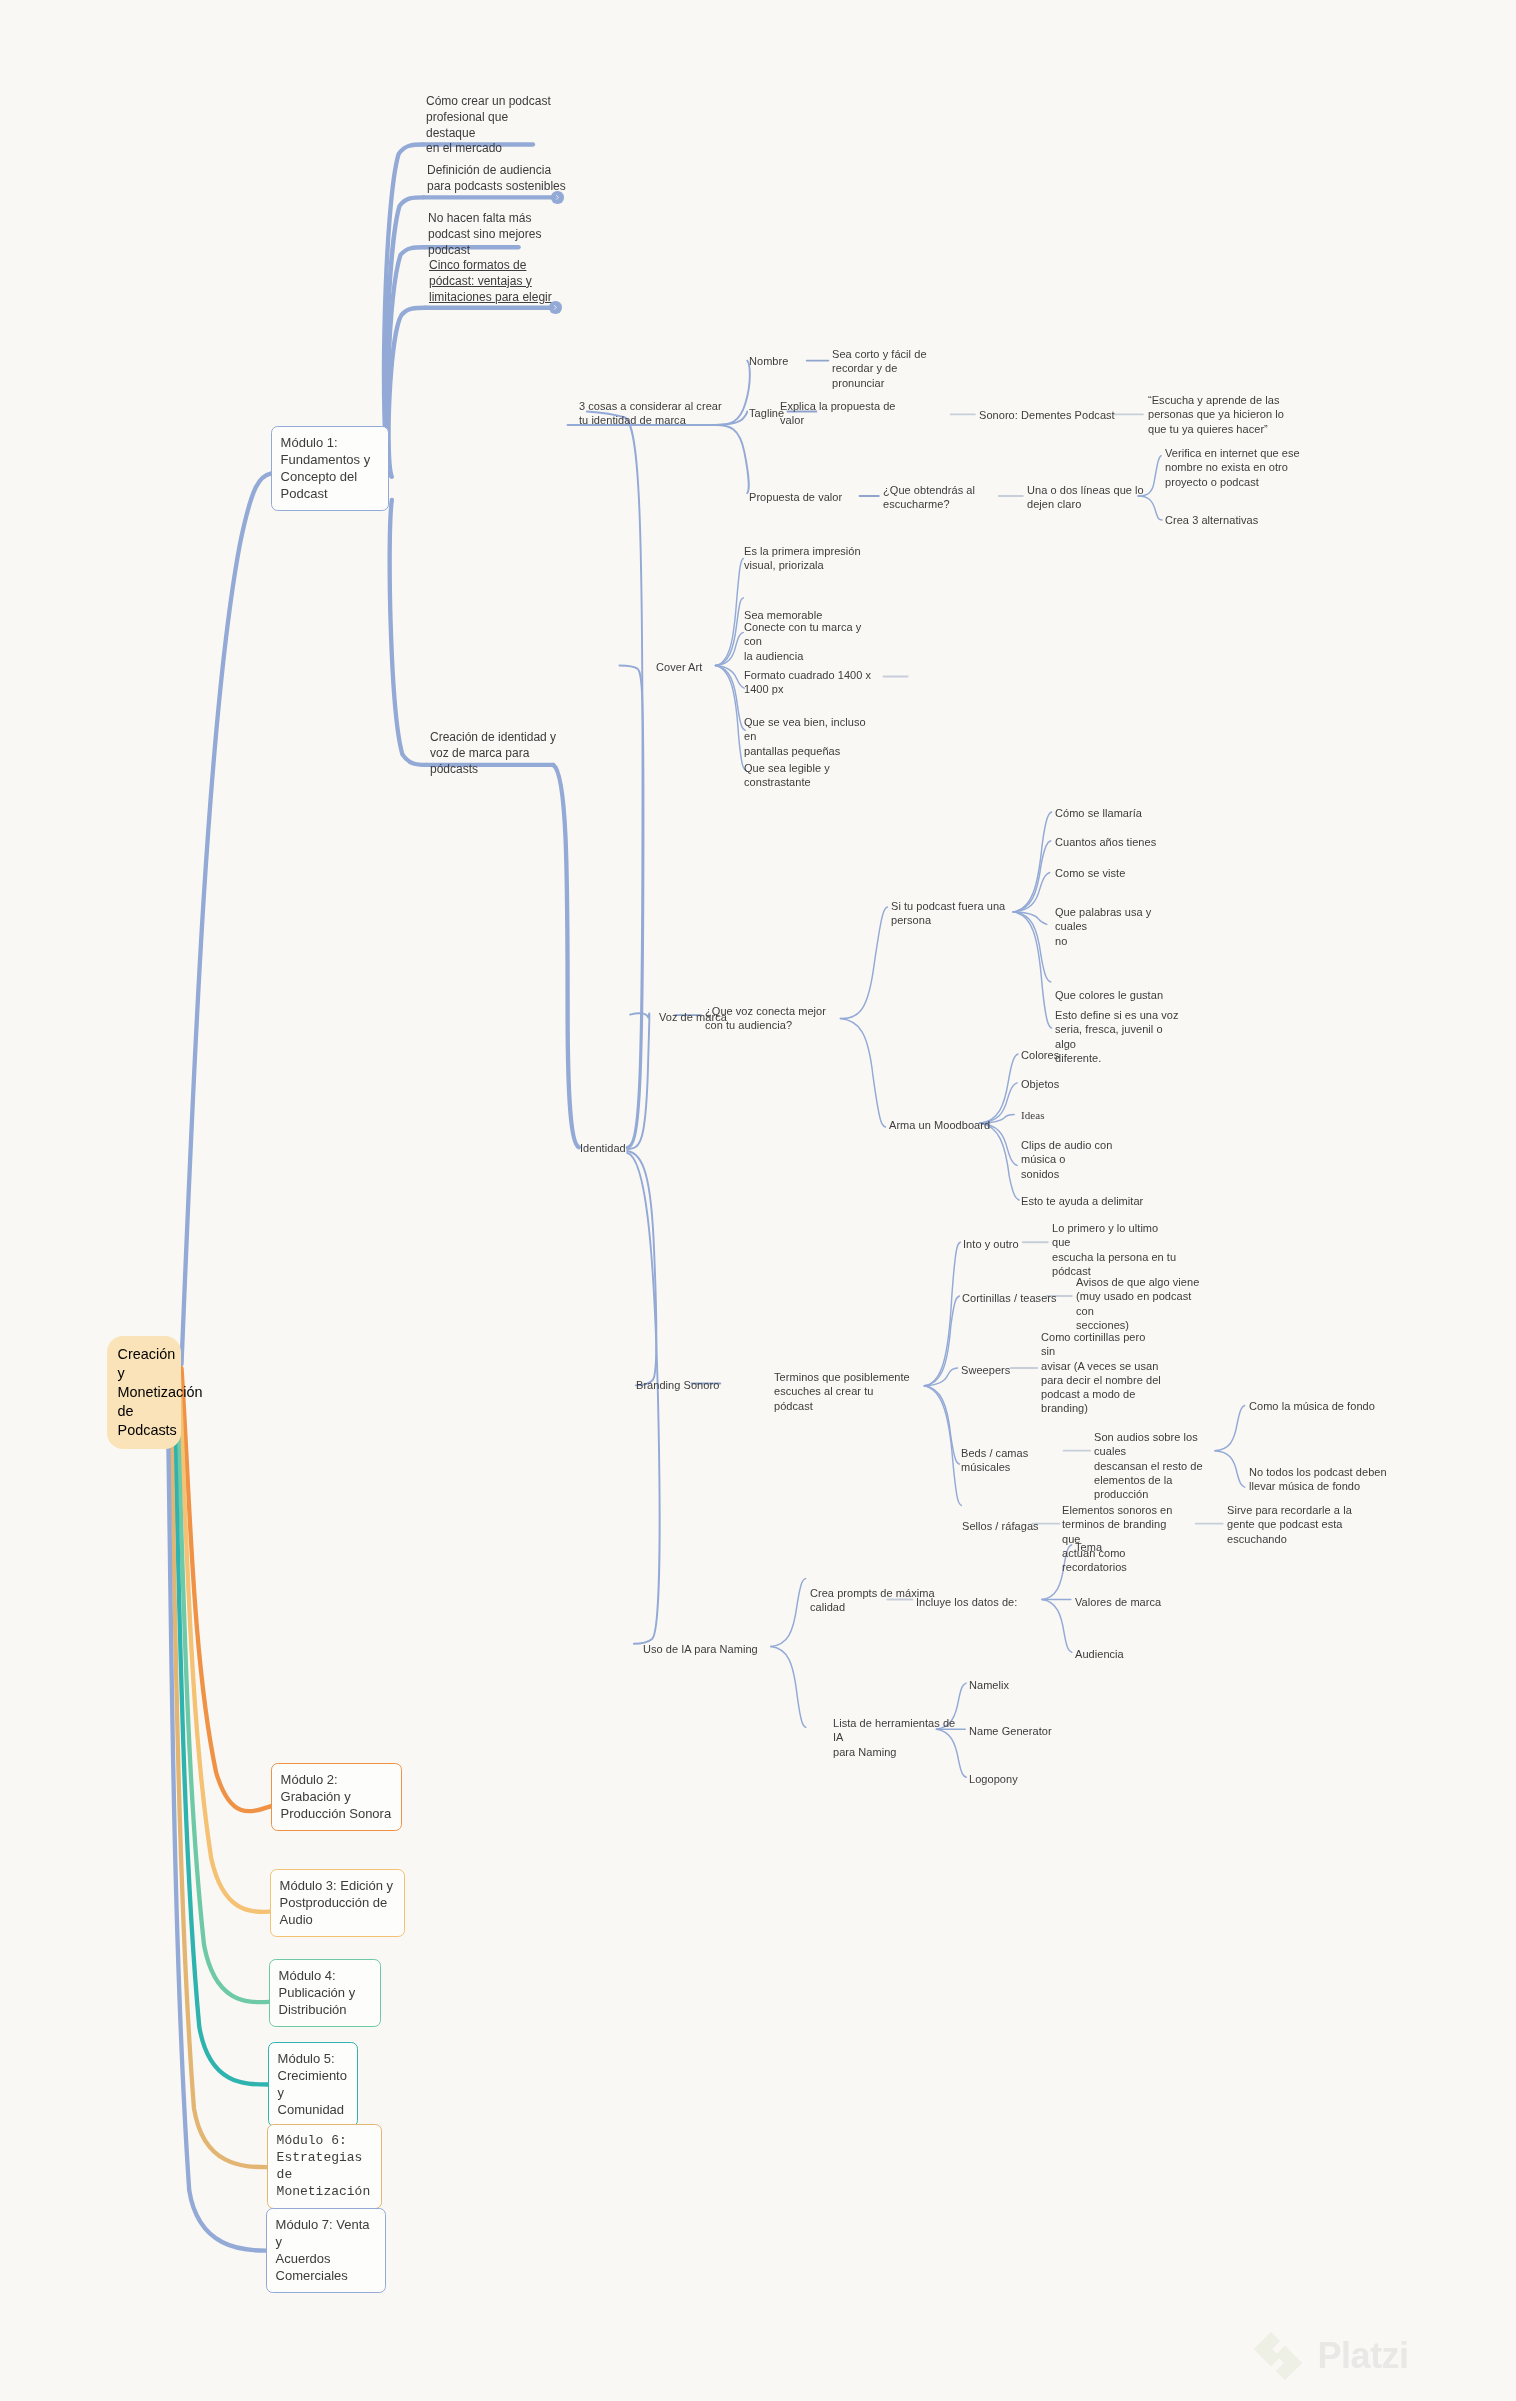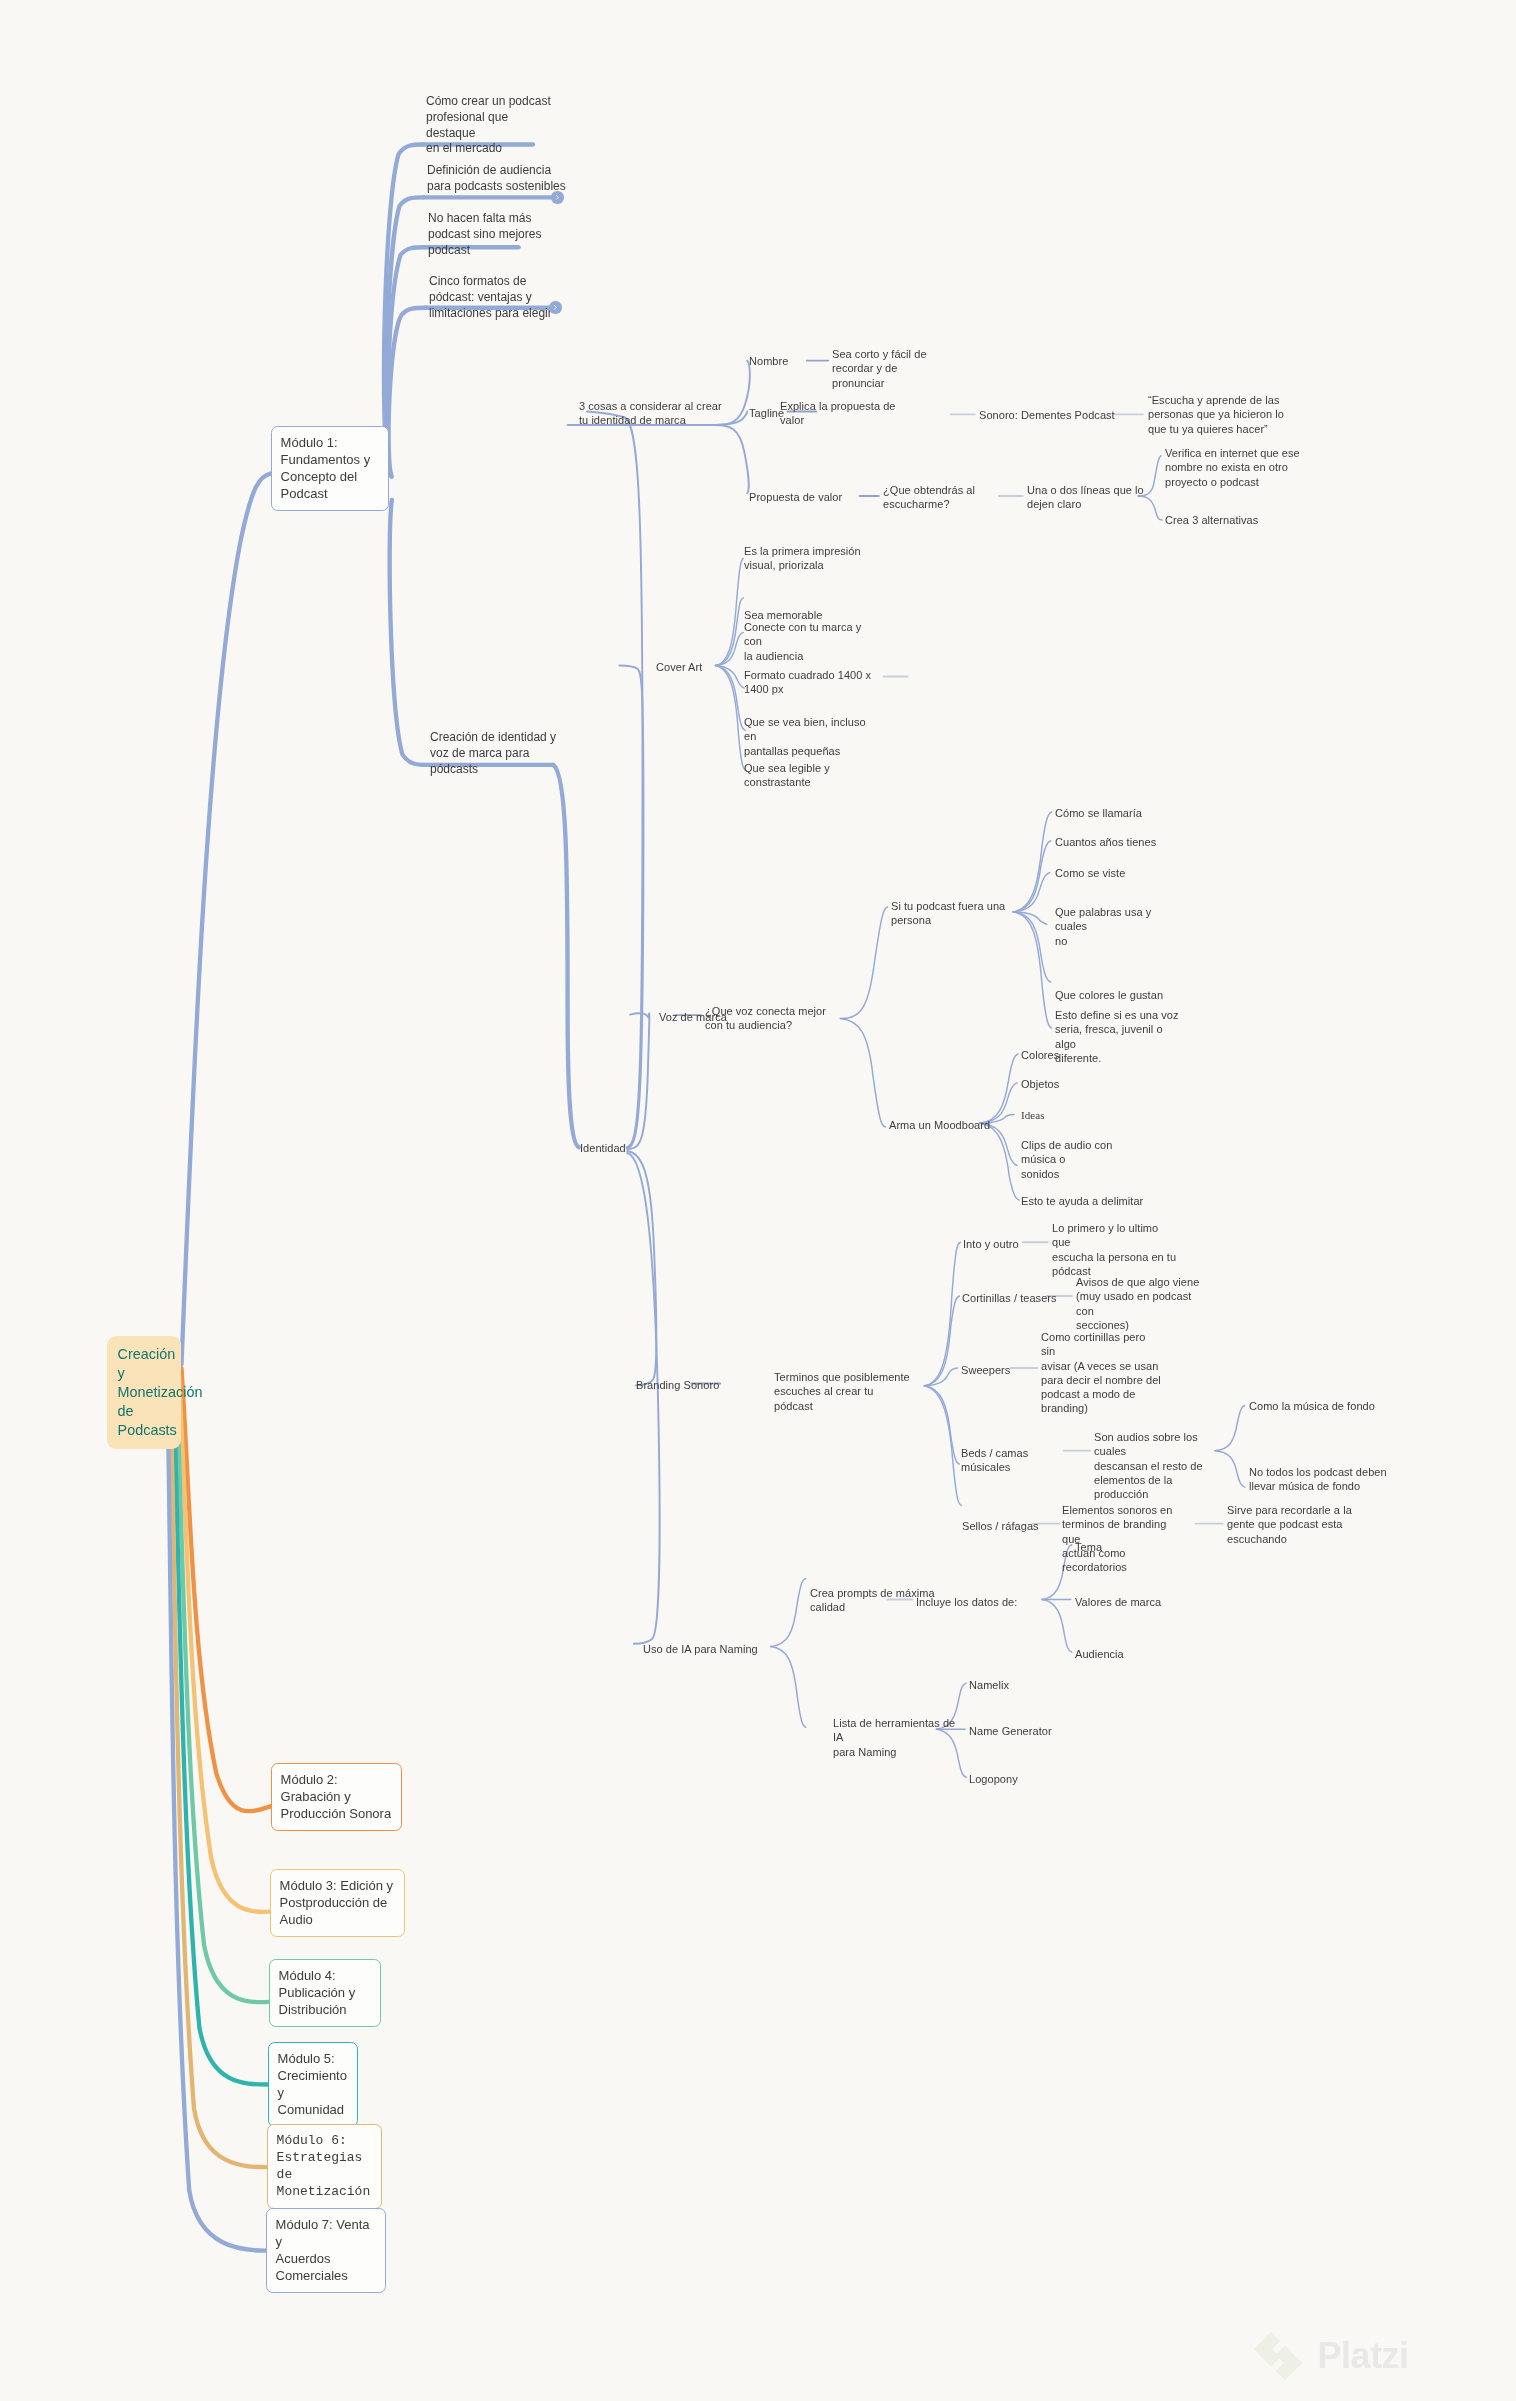"Cinco formatos de" div.node { text-decoration: none -> underline; top: 274px -> 258px }
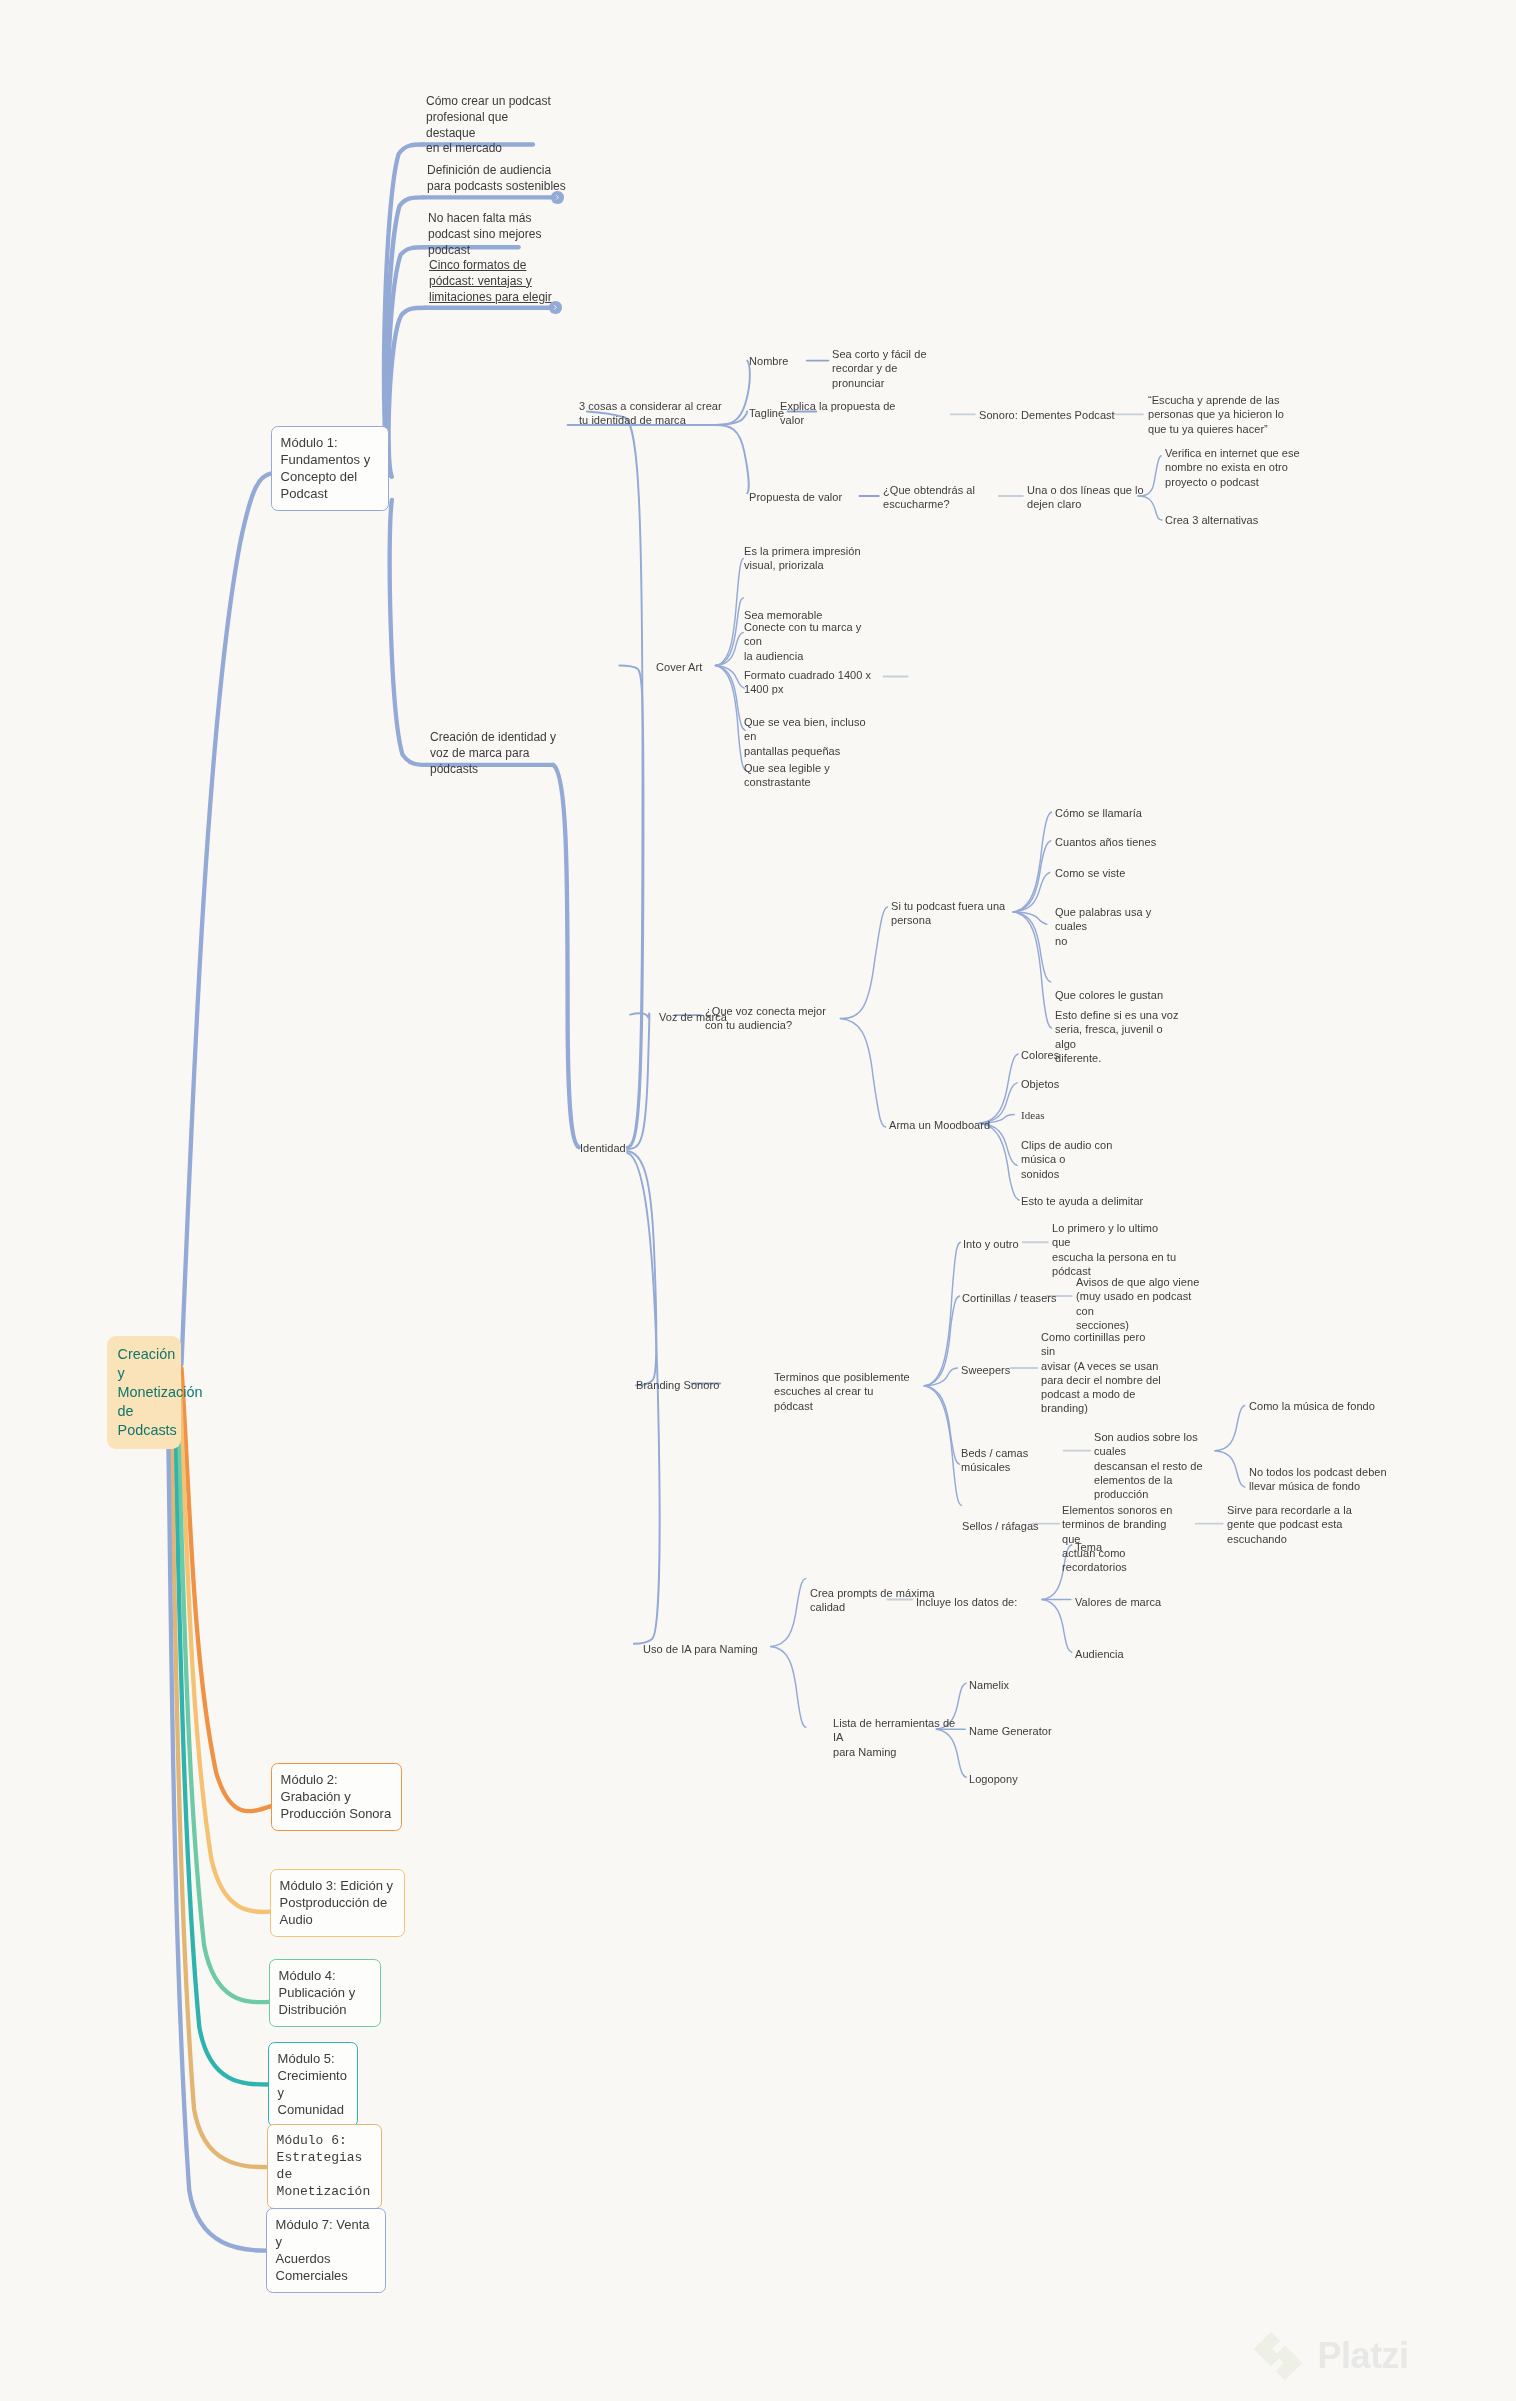"Creación y" .box.root { border-radius: 9px -> 16px; color: #0f766e -> #000000 }
